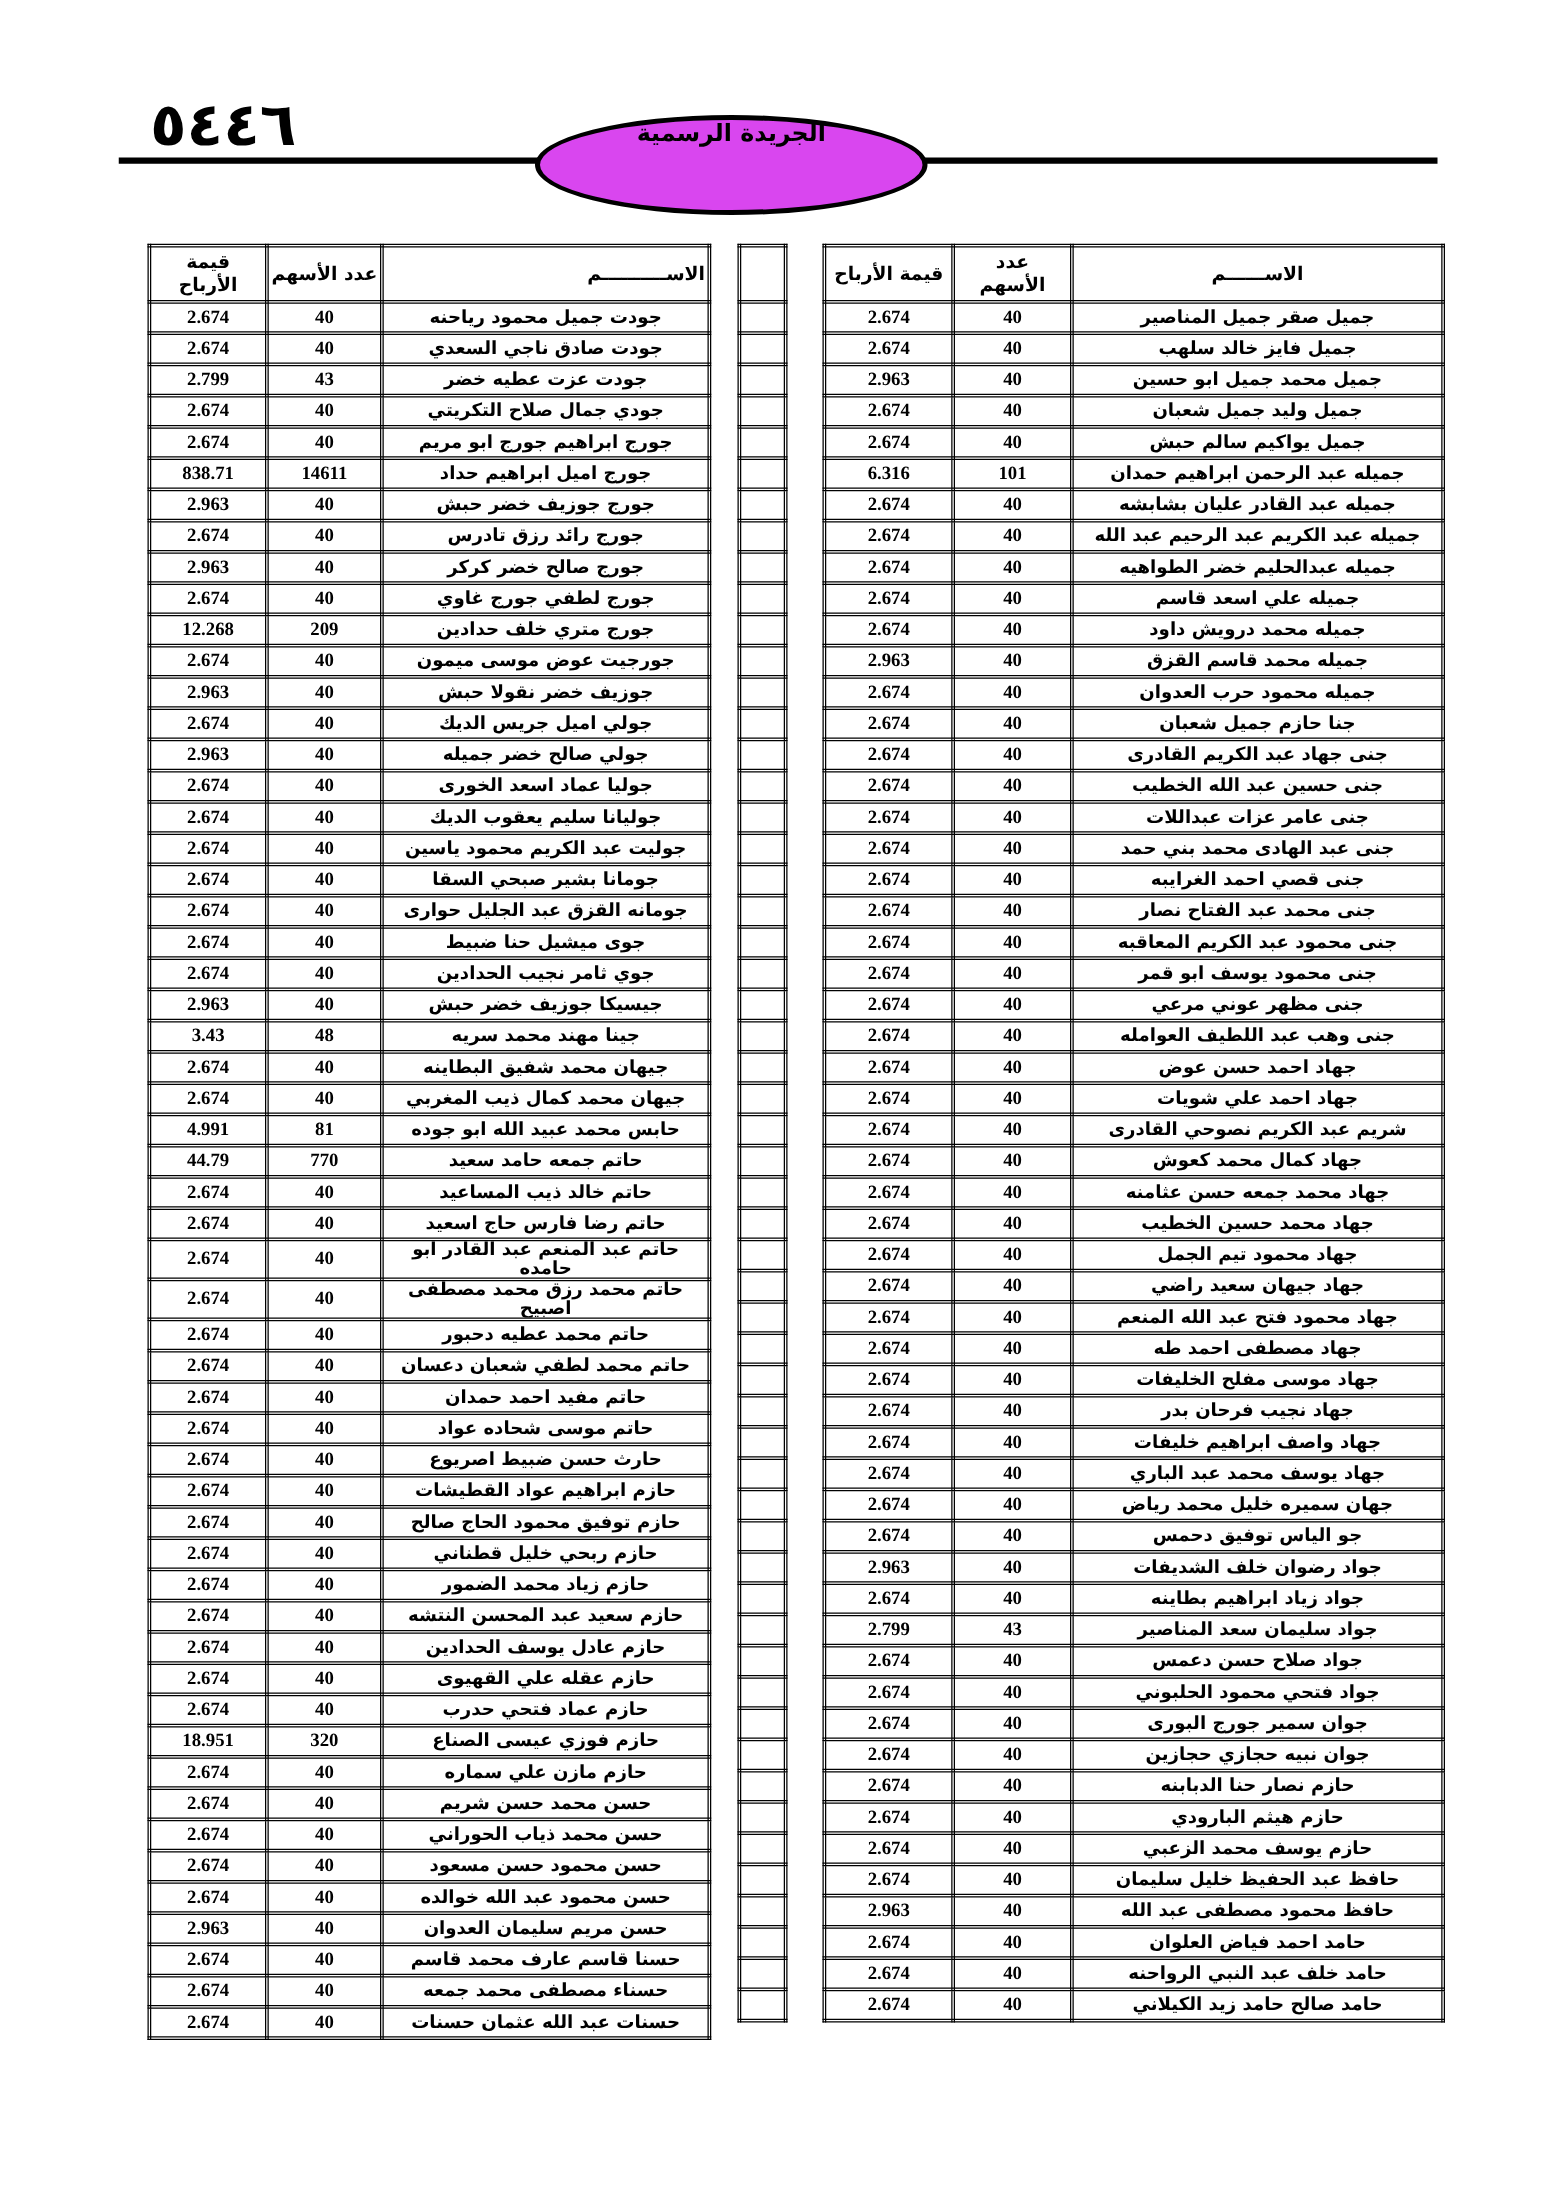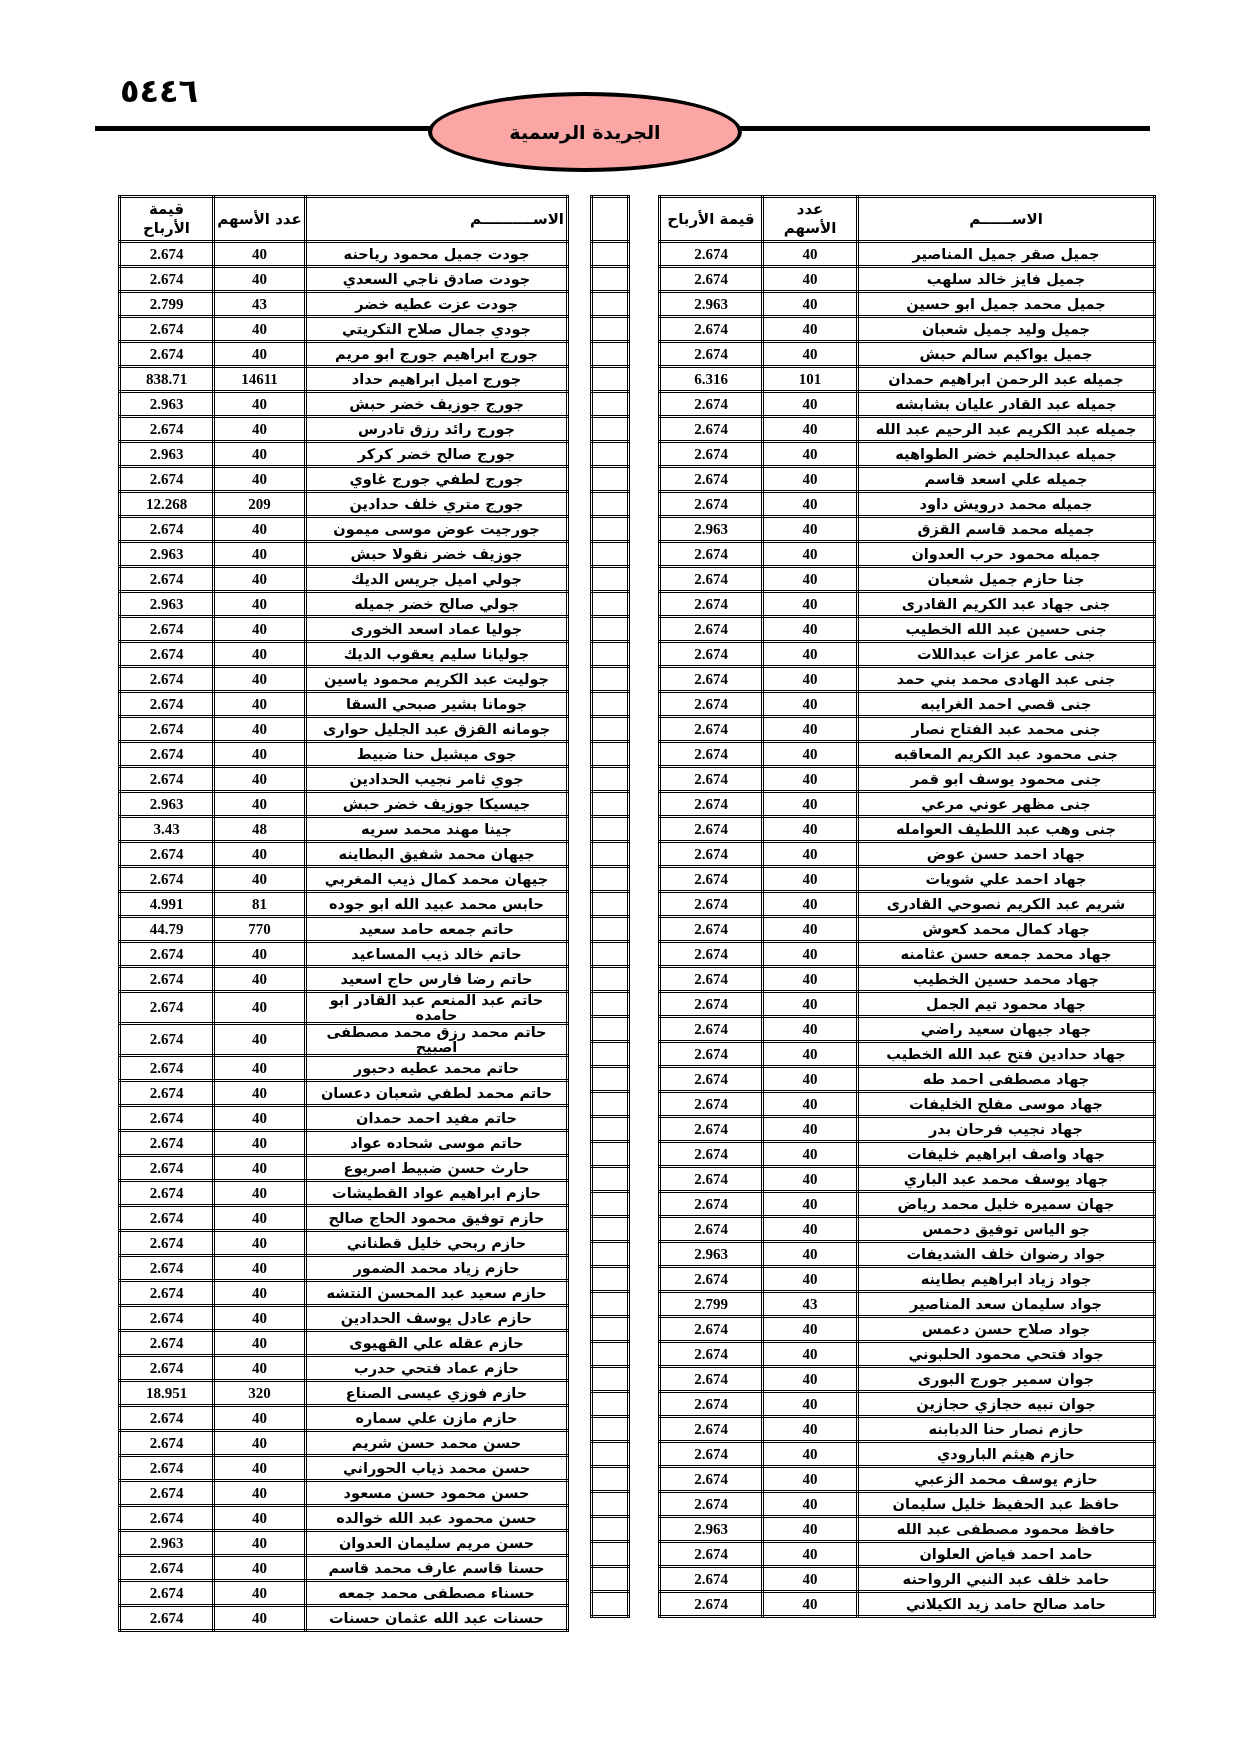"٥٤٤٦" .page-number { font-size: 32px -> 48px }
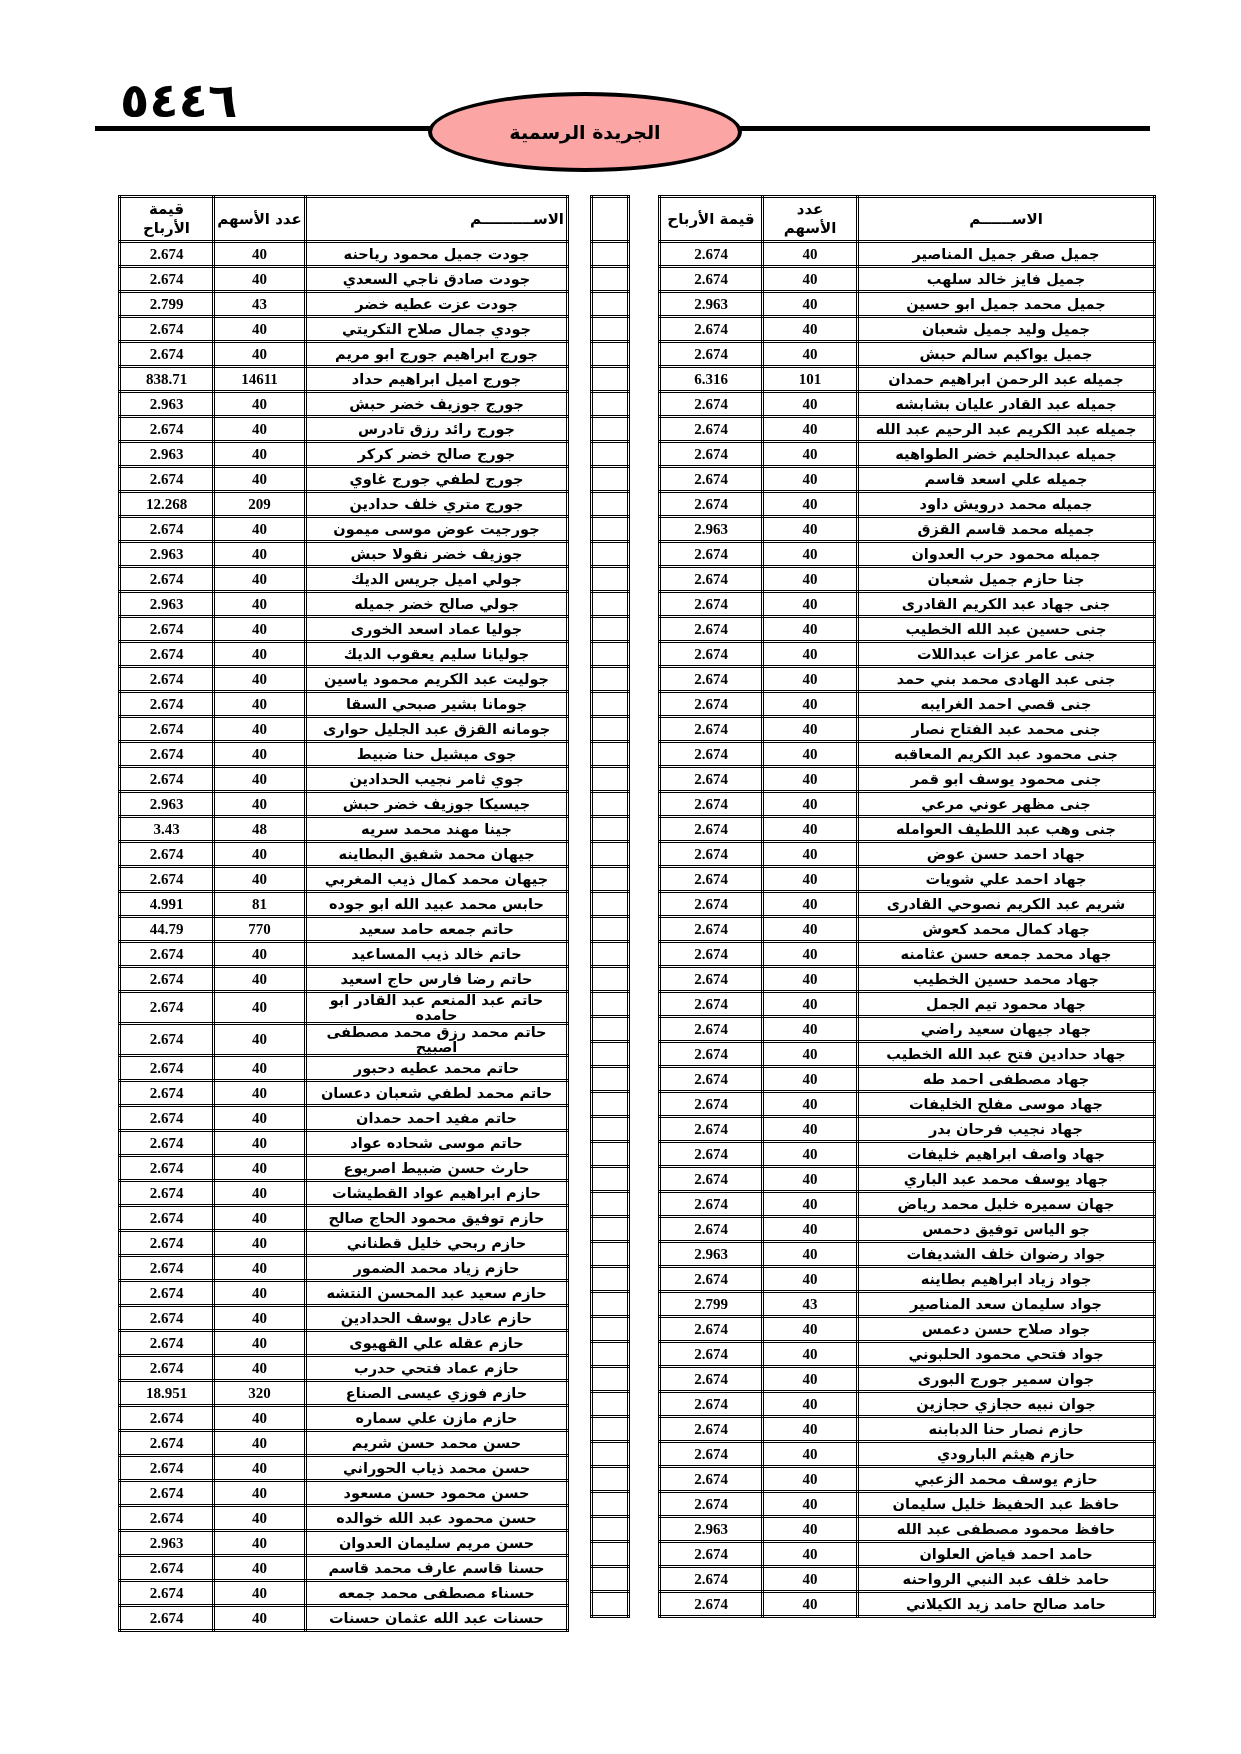"الجريدة الرسمية" .oval { align-items: center -> none; background: #fca5a5 -> #d946ef }
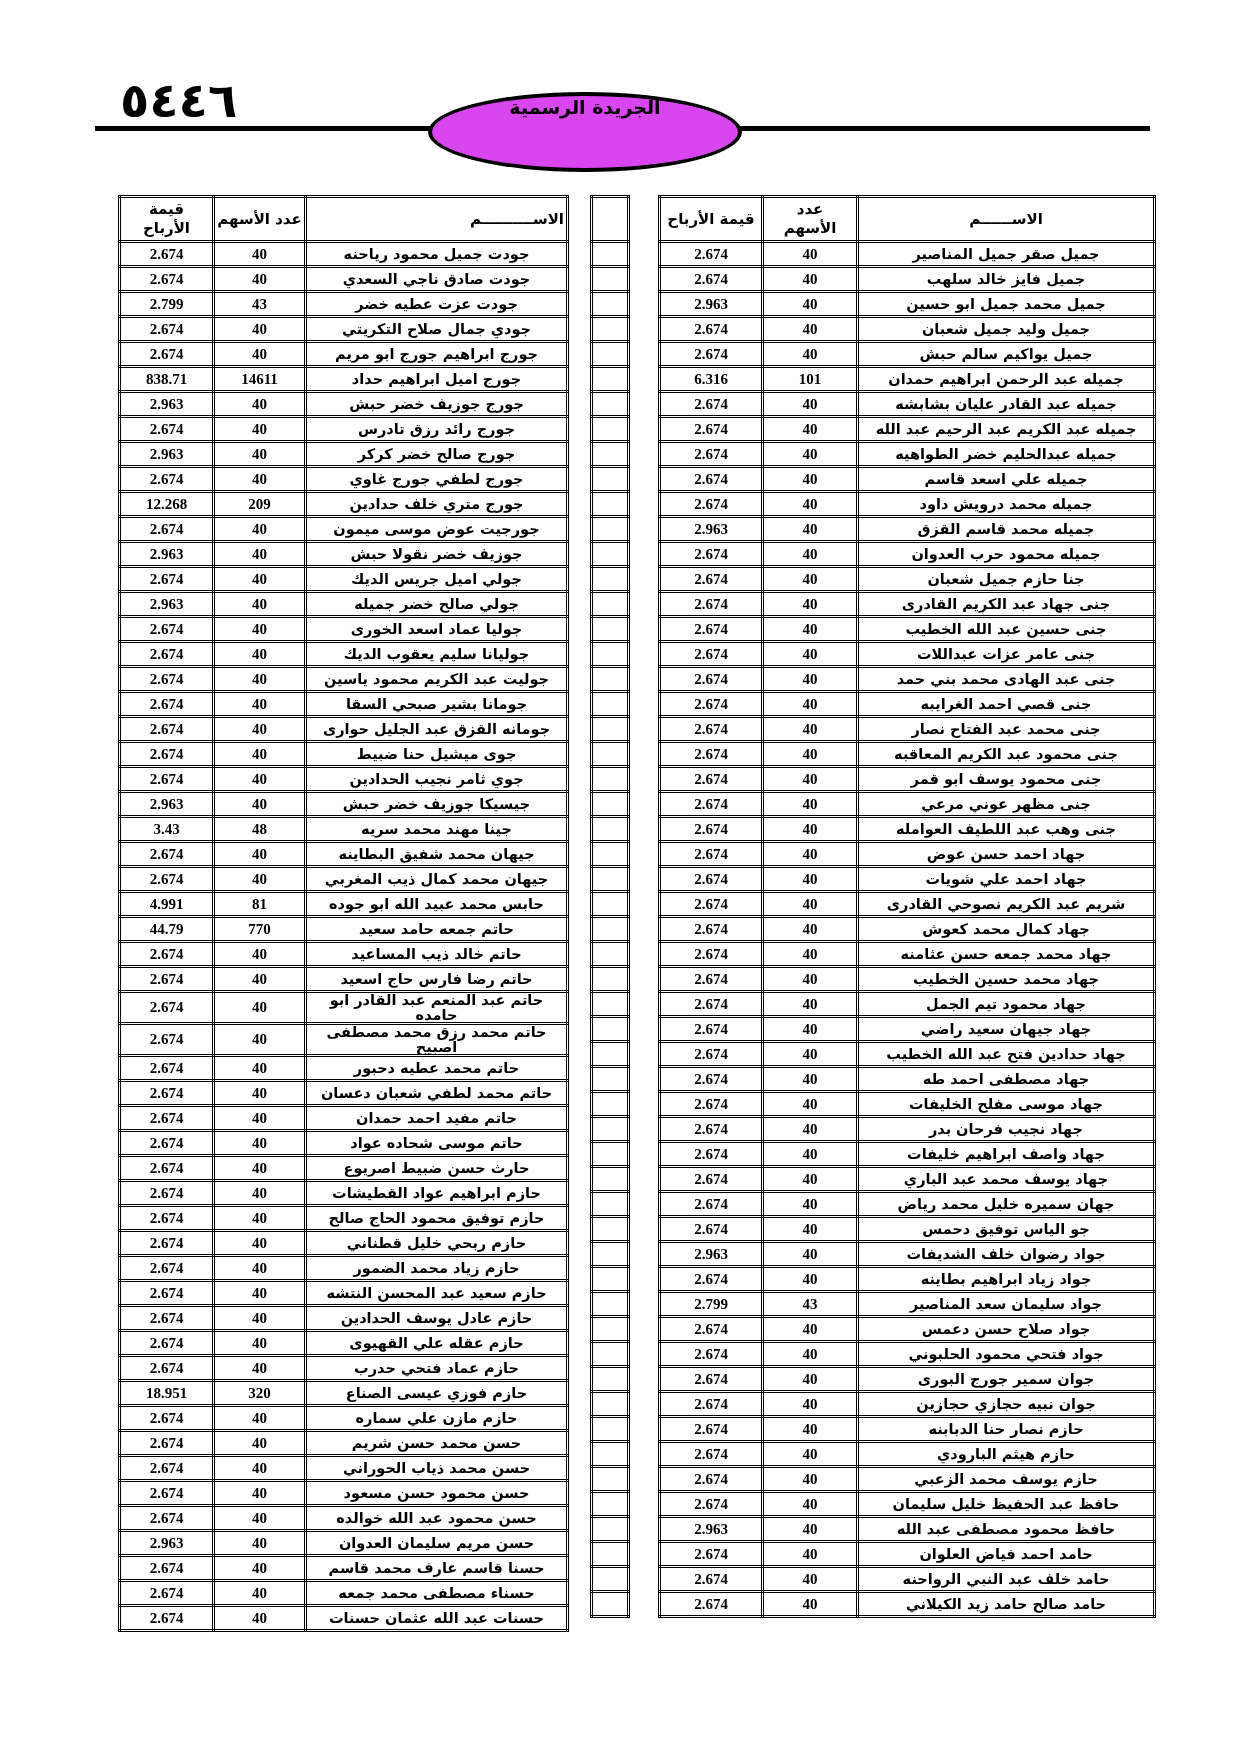"جهاد حدادين فتح عبد الله" td.cell-name { text: حدادين فتح عبد الله الخطيب -> محمود فتح عبد الله المنعم }
